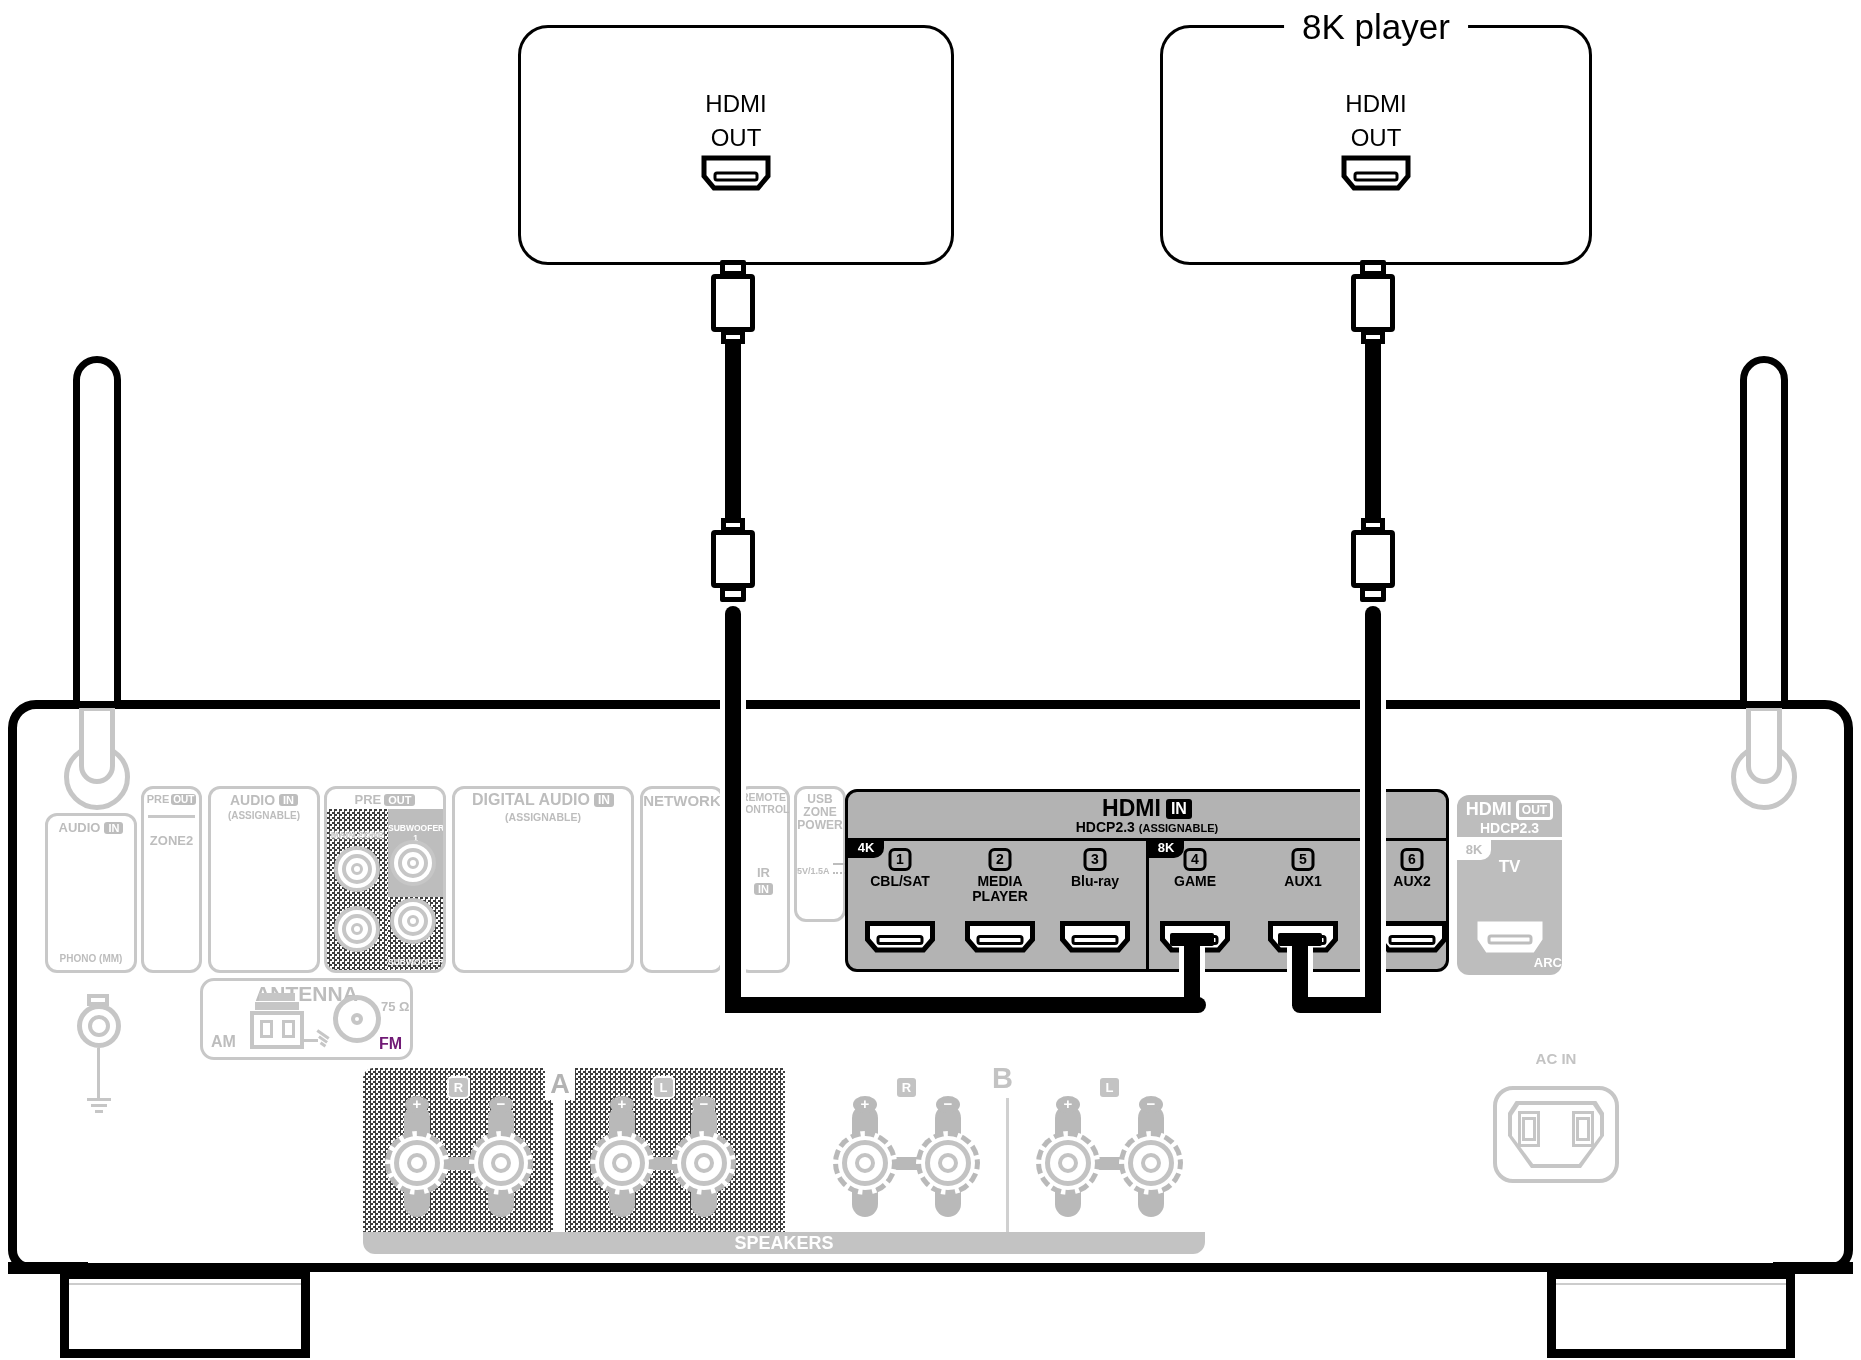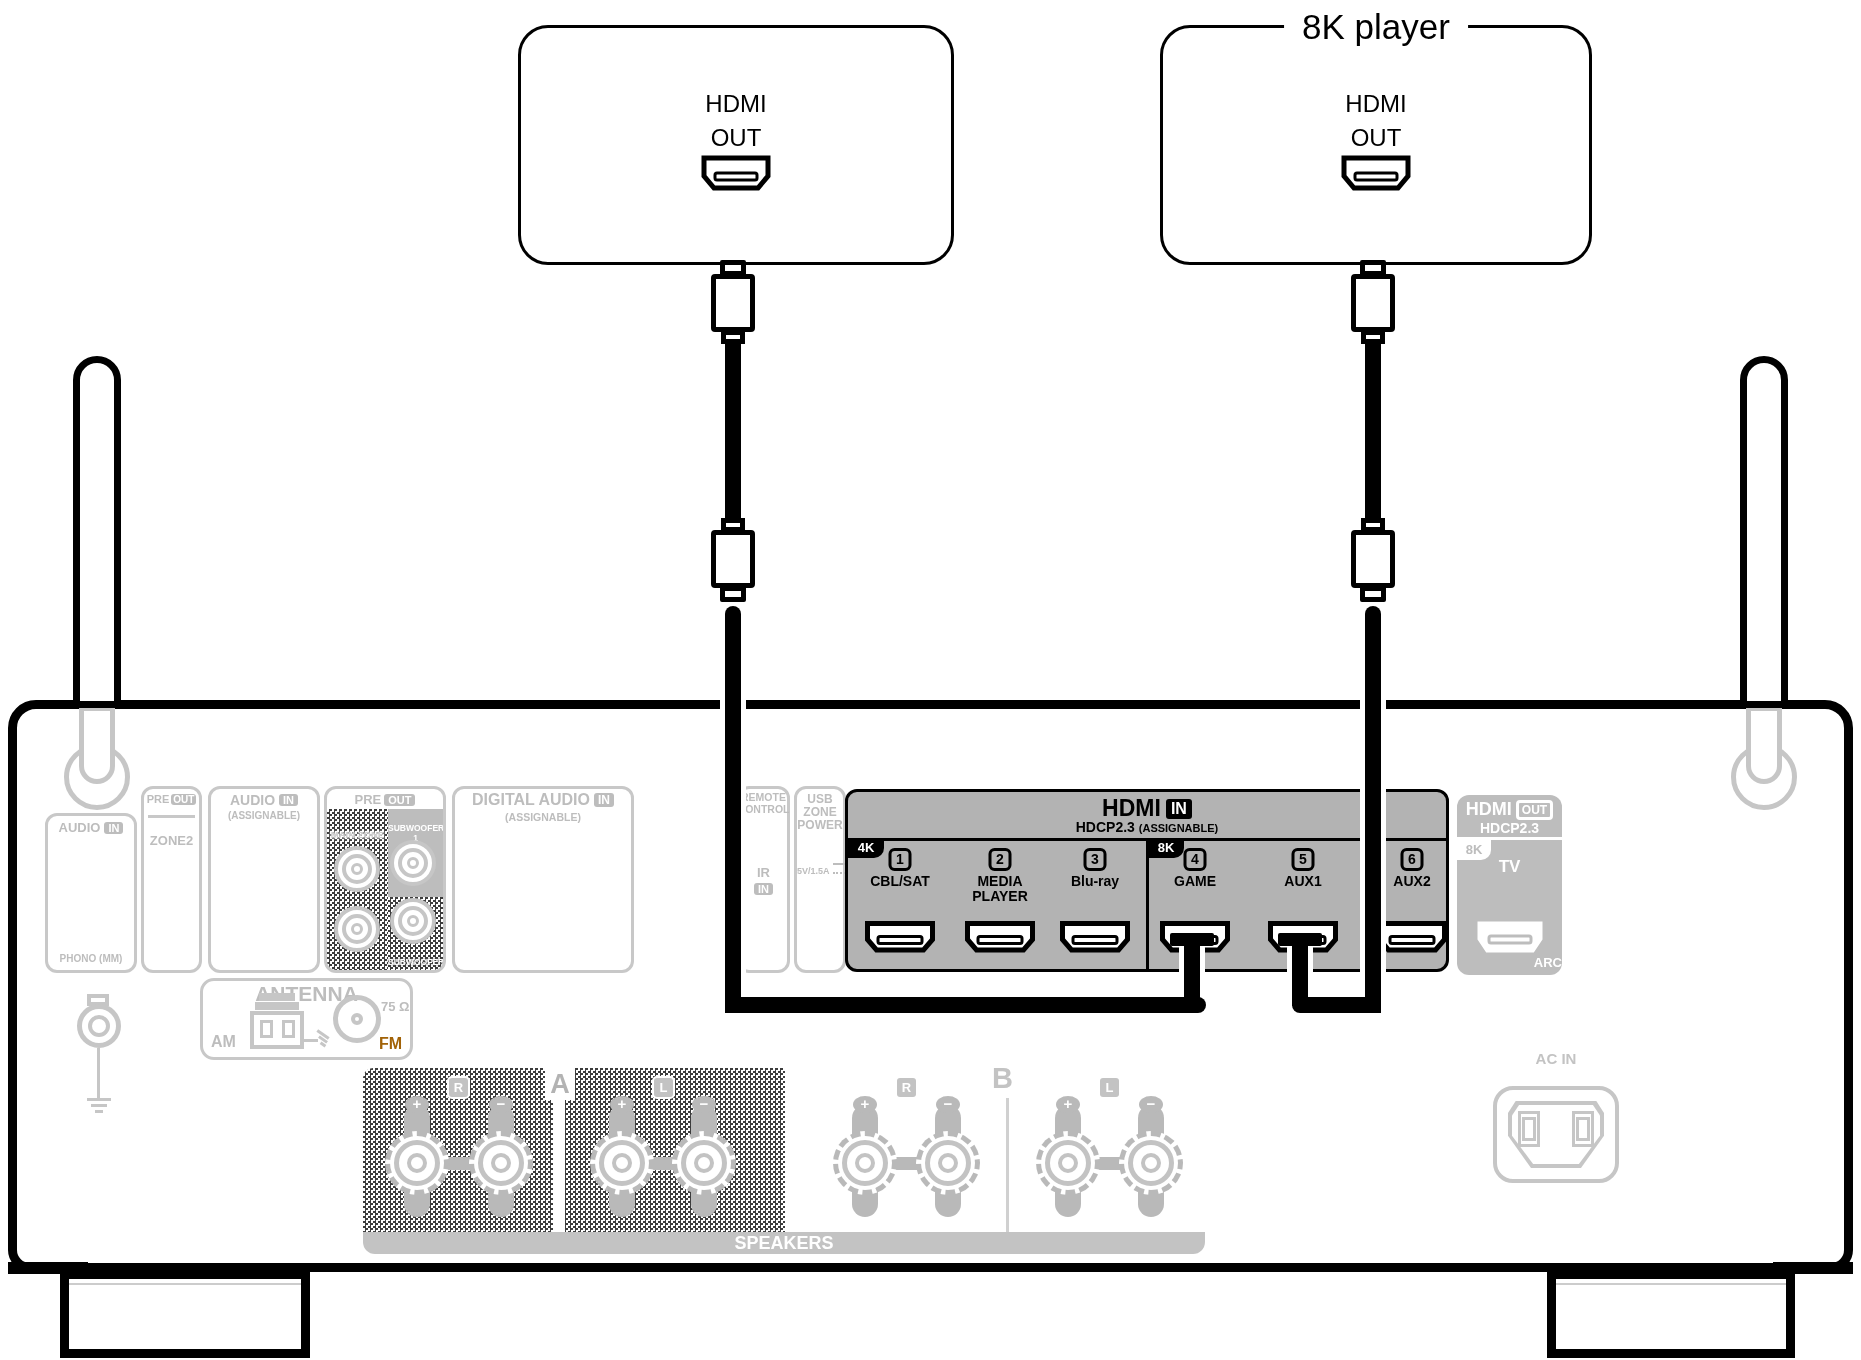"NETWORK" div.sec { html: none -> <div> <div> <span>NETWORK</span> </div> </div> }
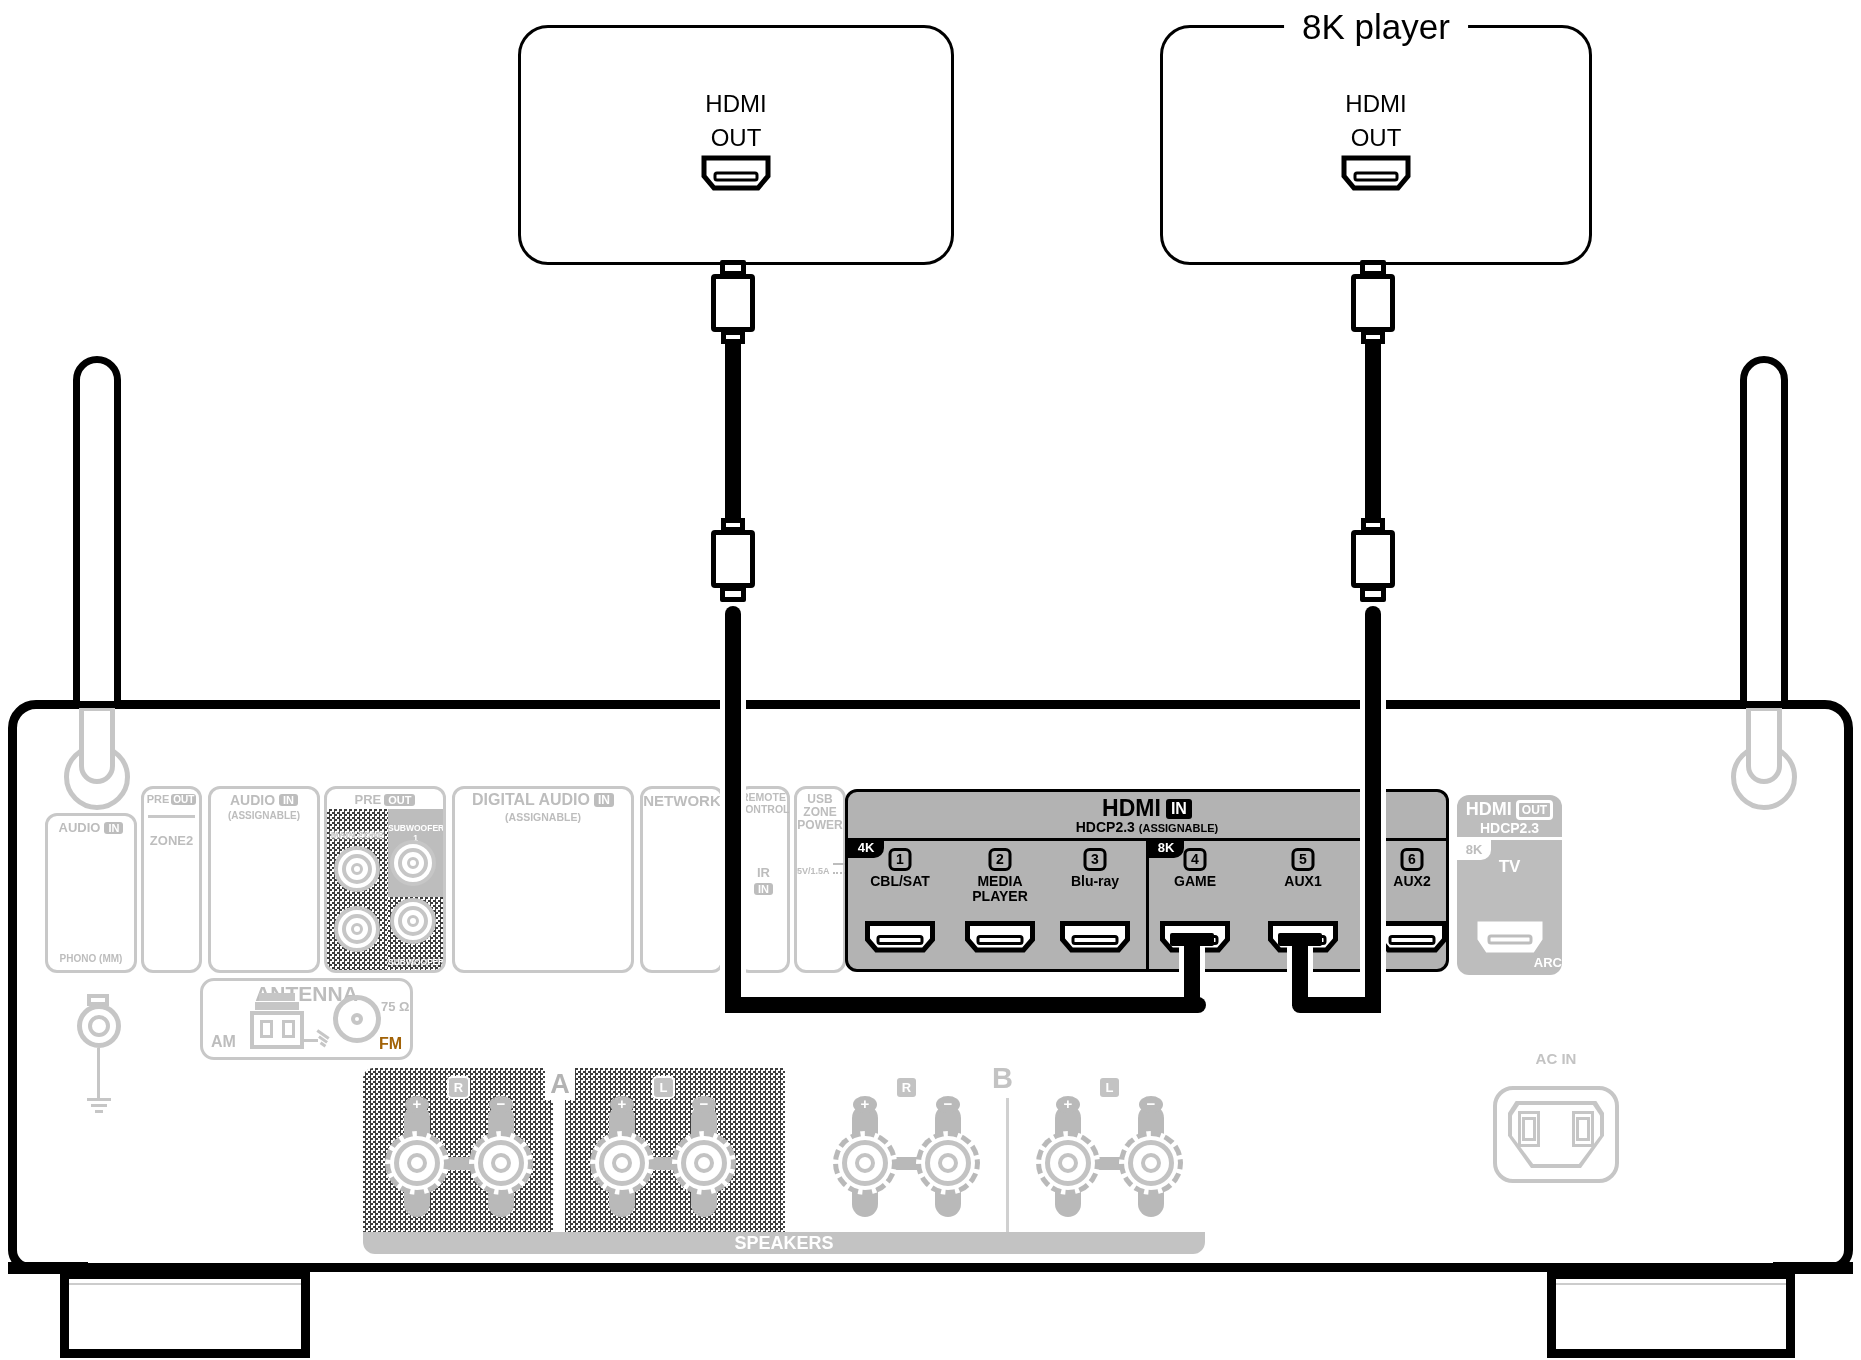"USB" div.sec { height: 187px -> 136px }
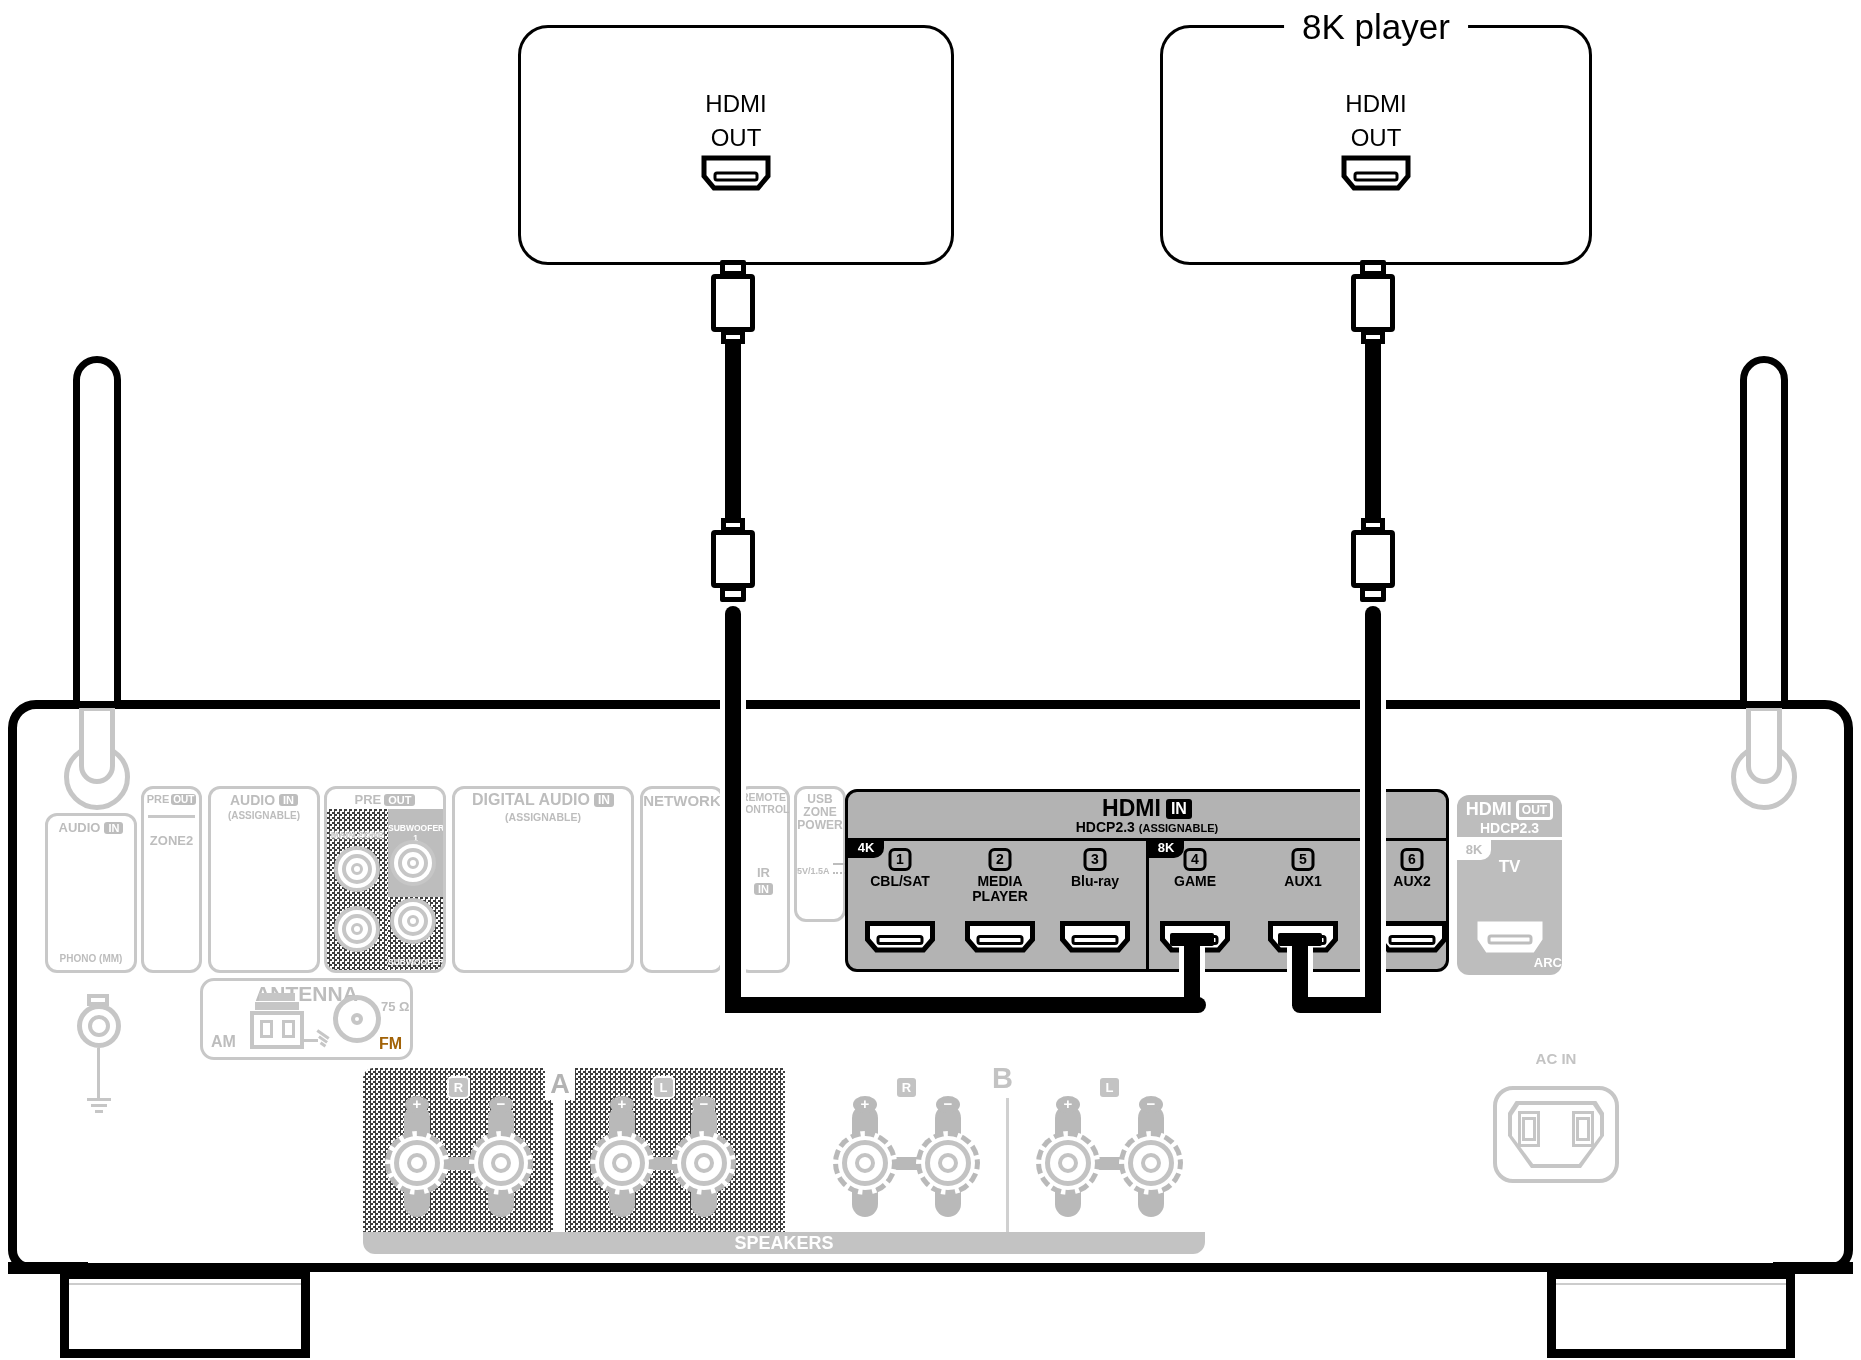"FM" div.abs { color: #a16207 -> #701a75 }
